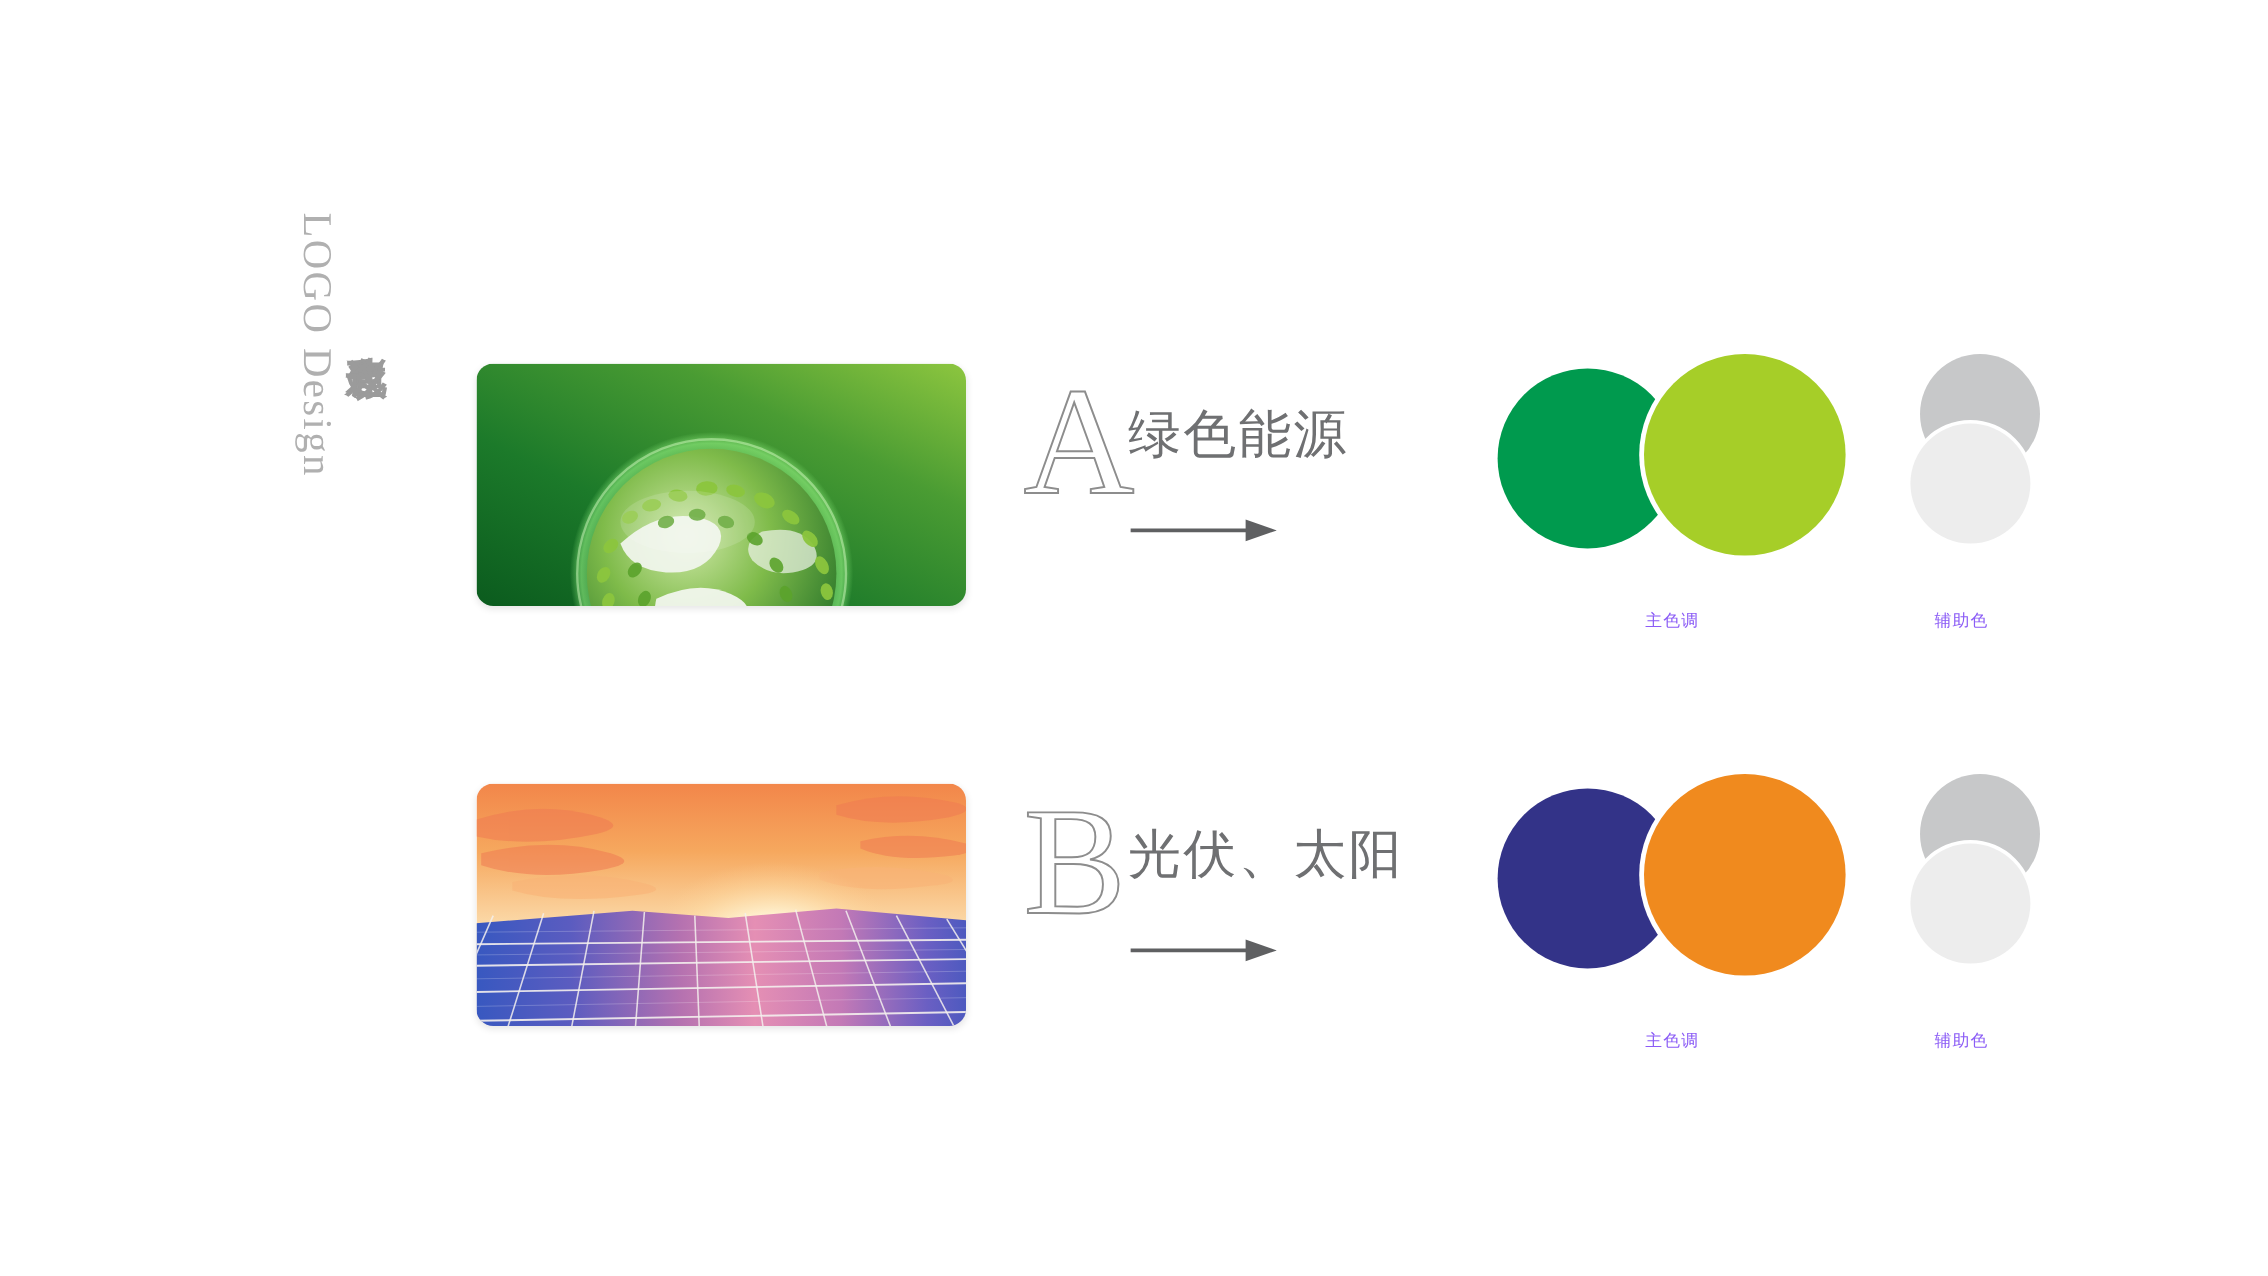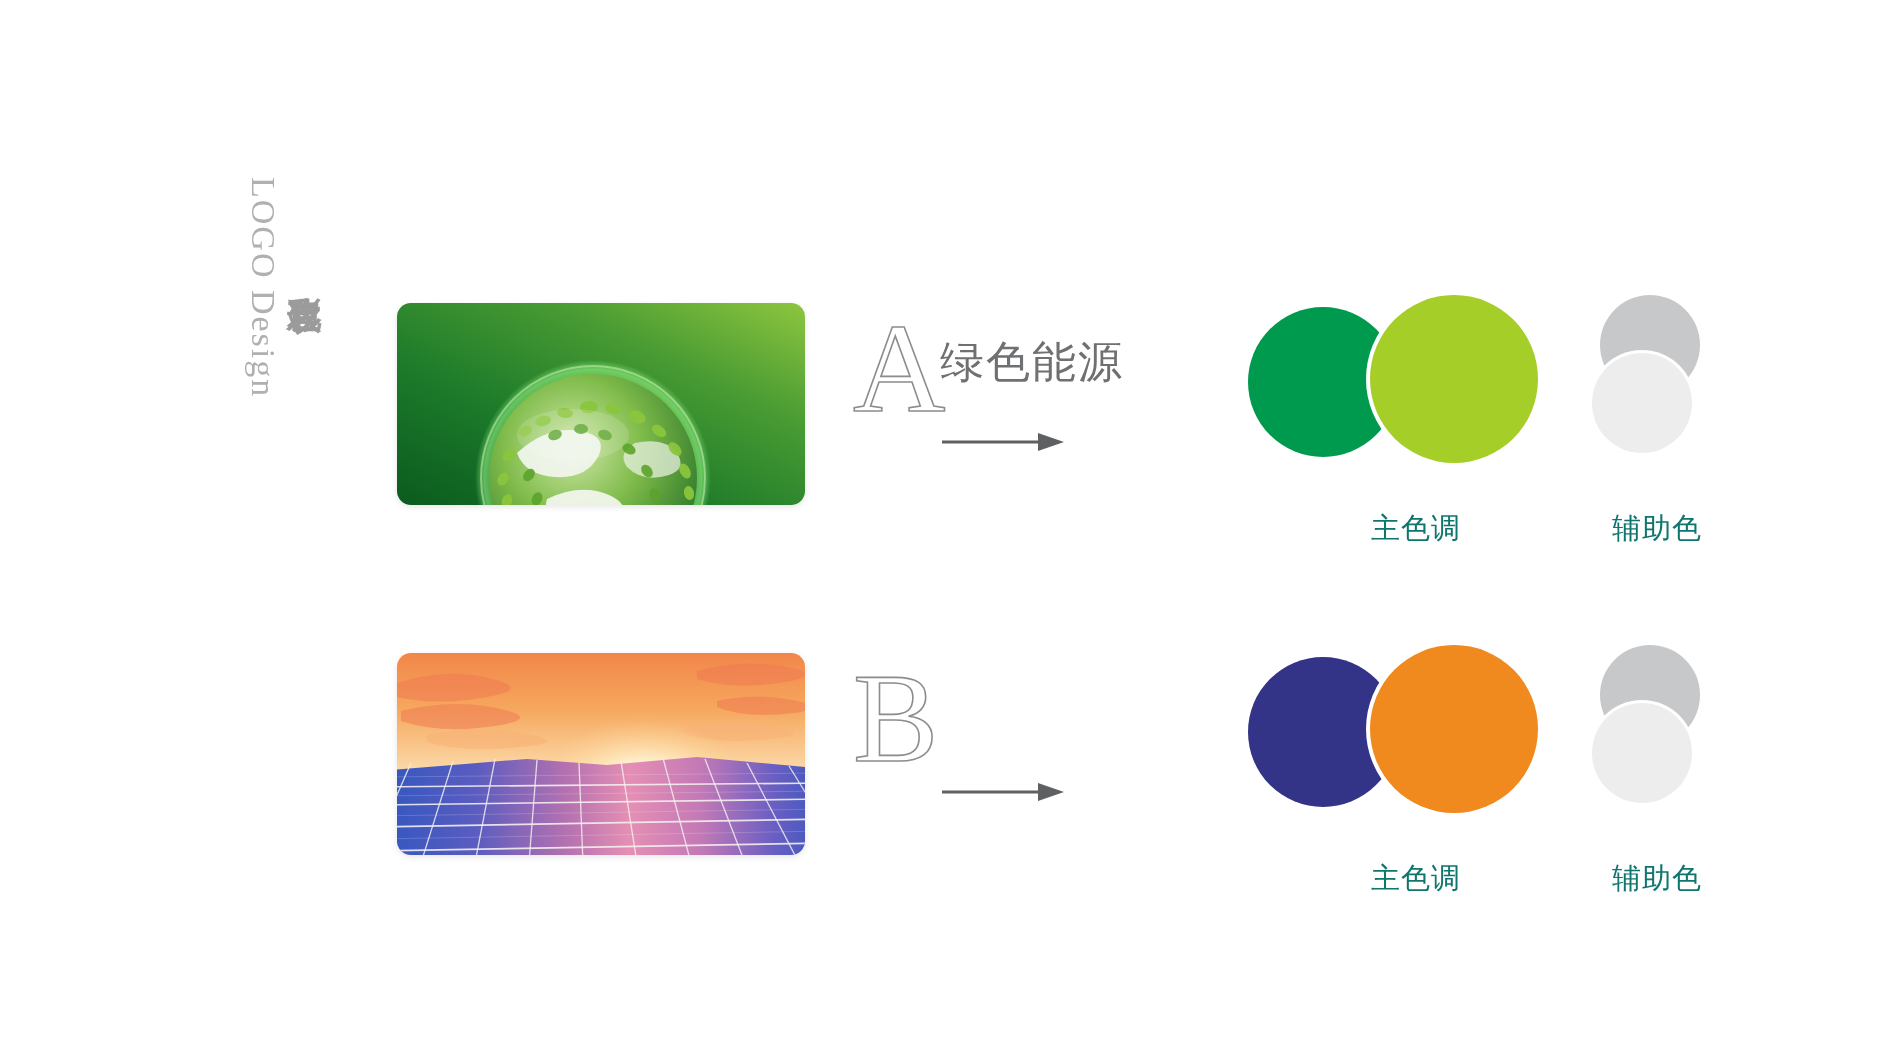"主色调" .swatch-label { color: #0f766e -> #8b5cf6; font-size: 29px -> 14px }
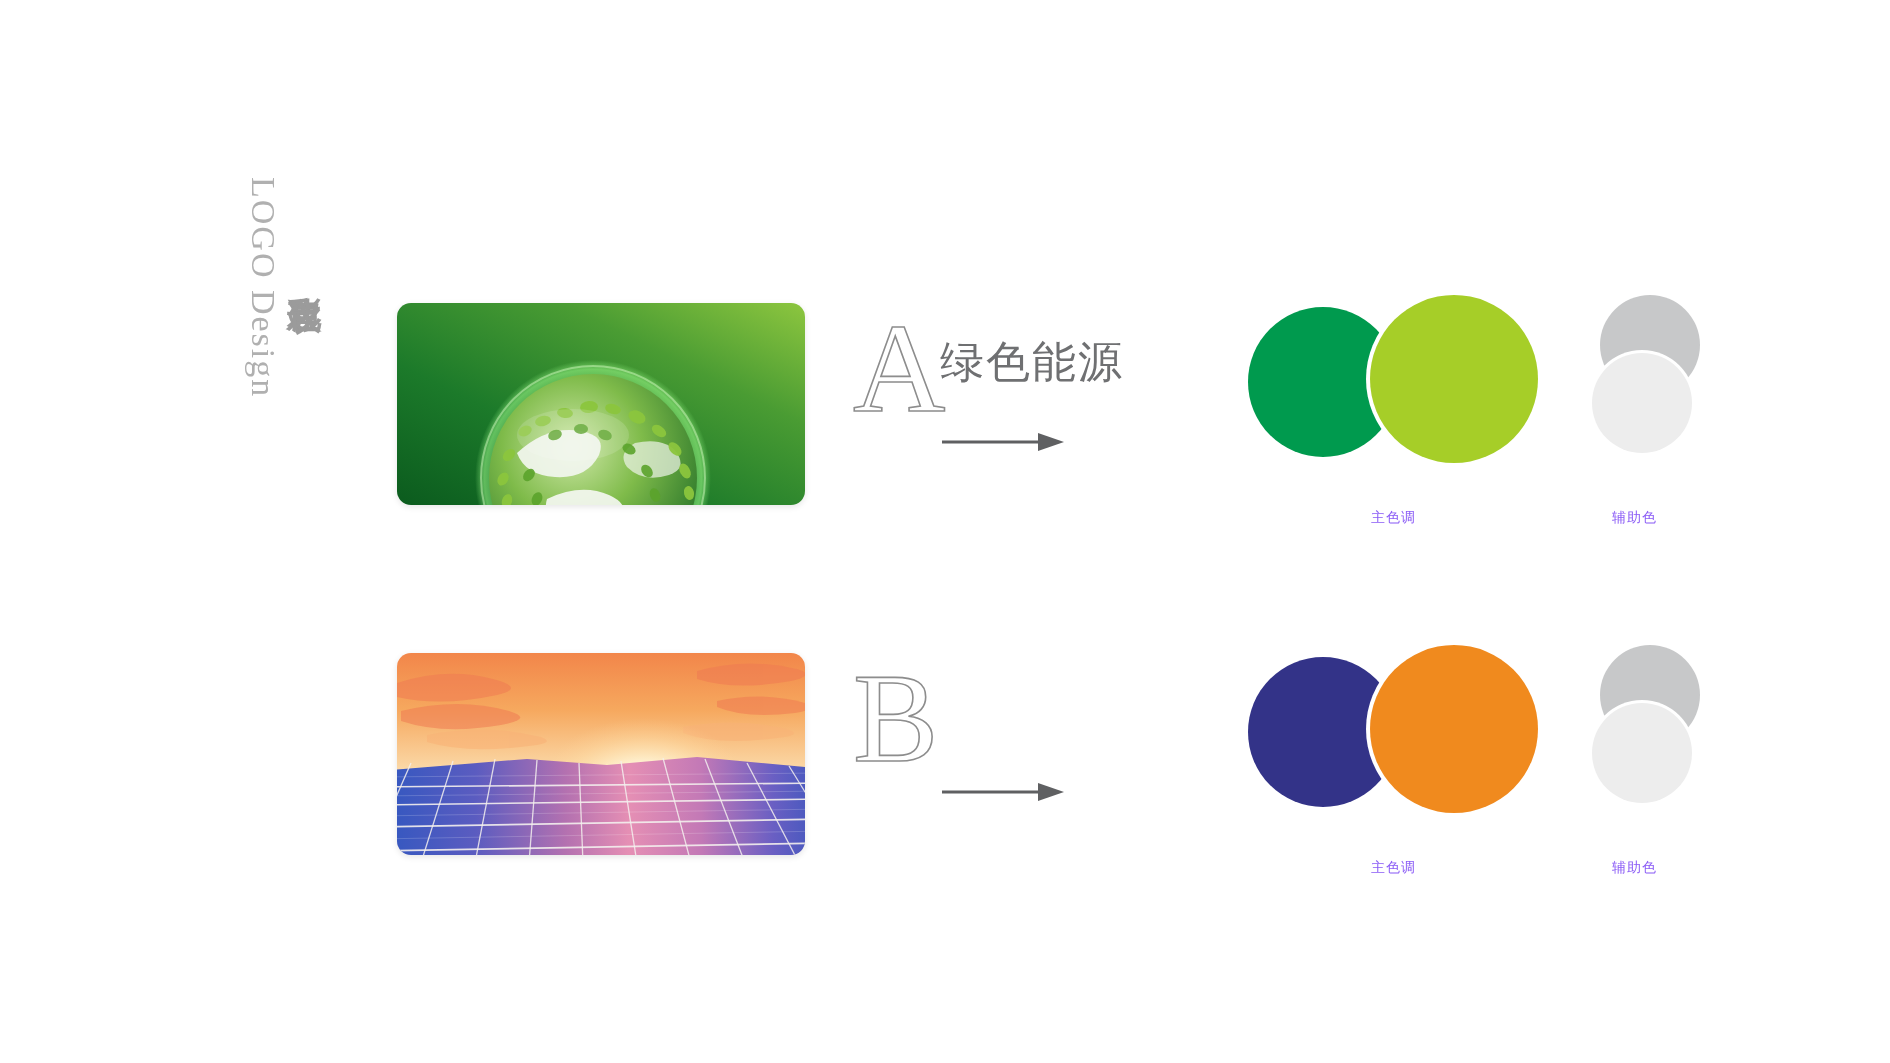"光伏、太阳" div.caption { html: none -> <div>光伏、太阳</div> }
